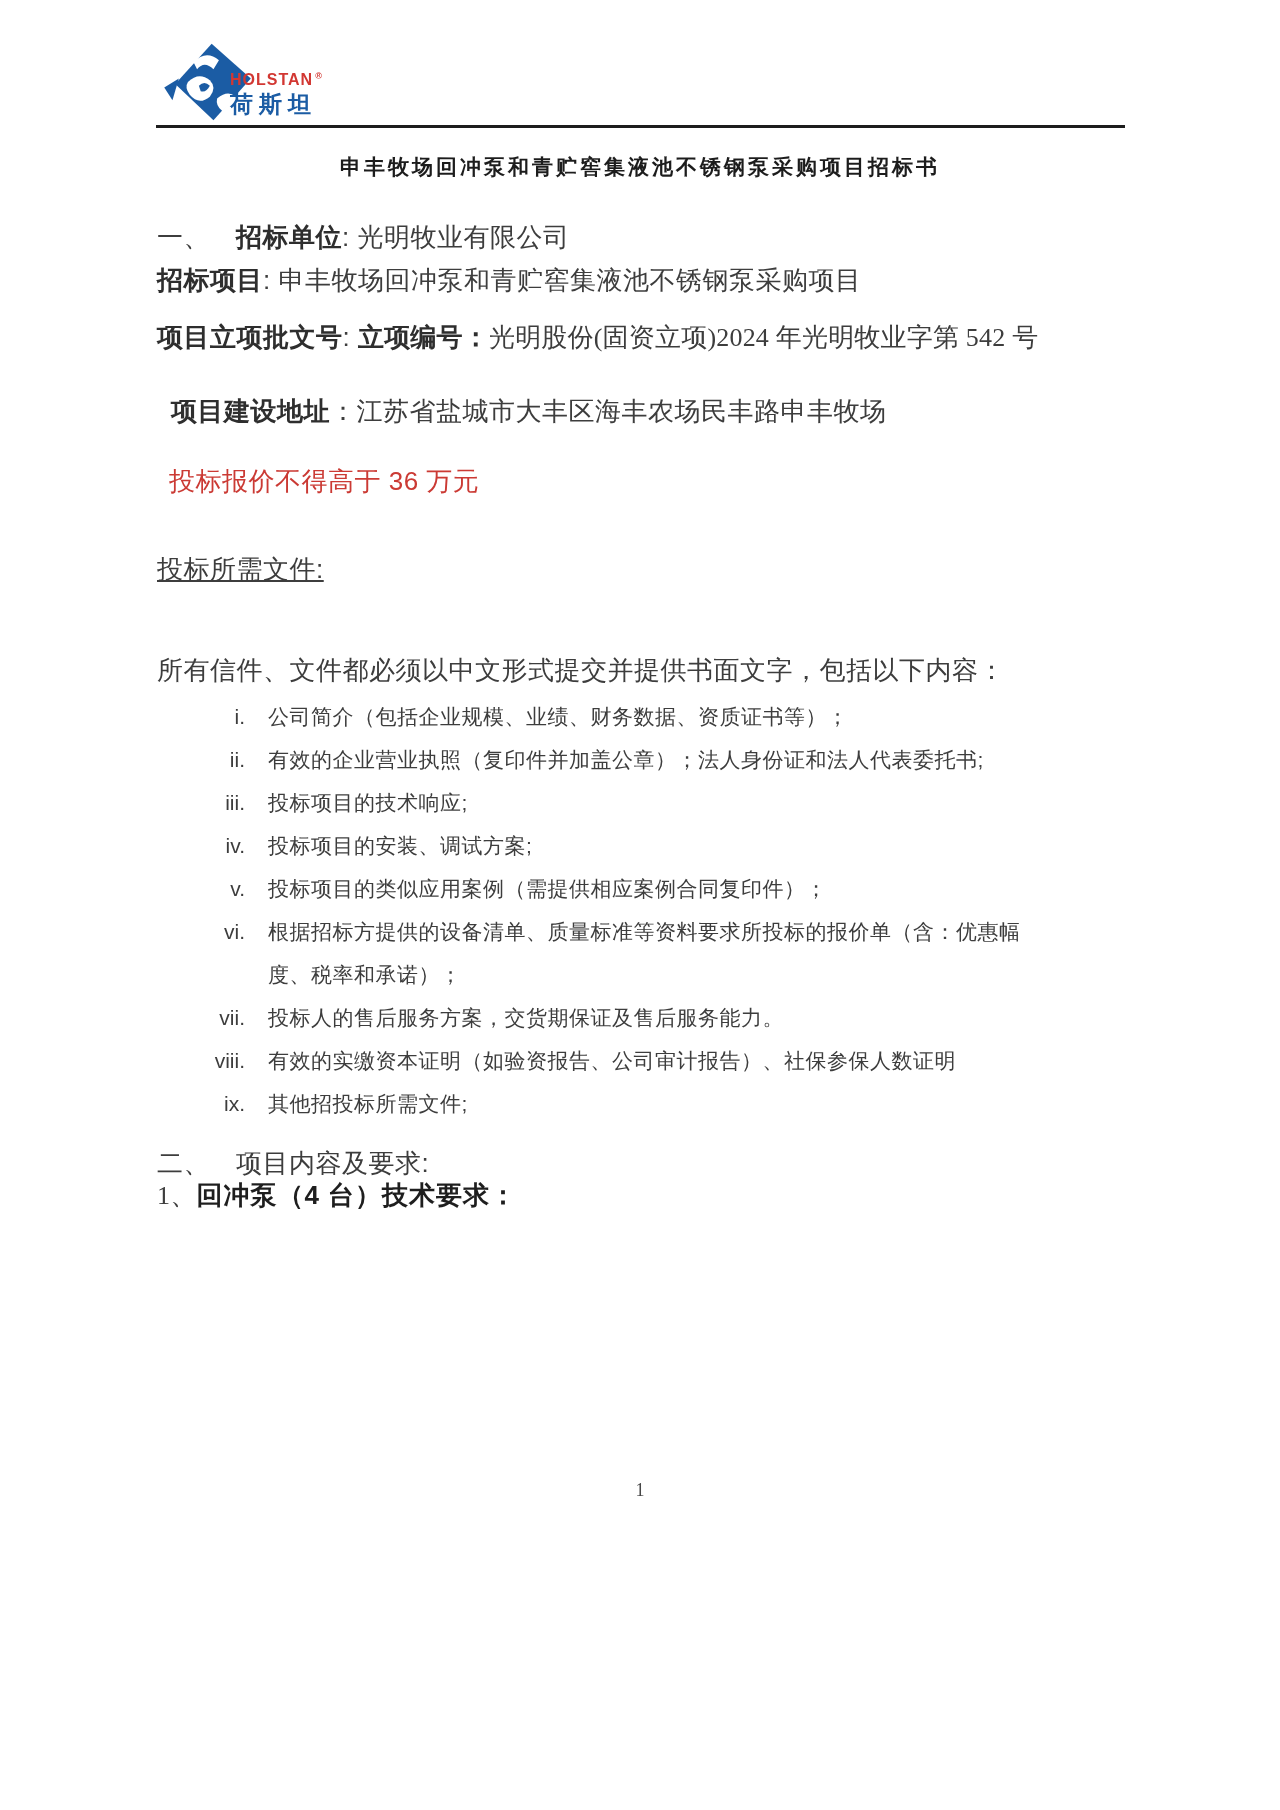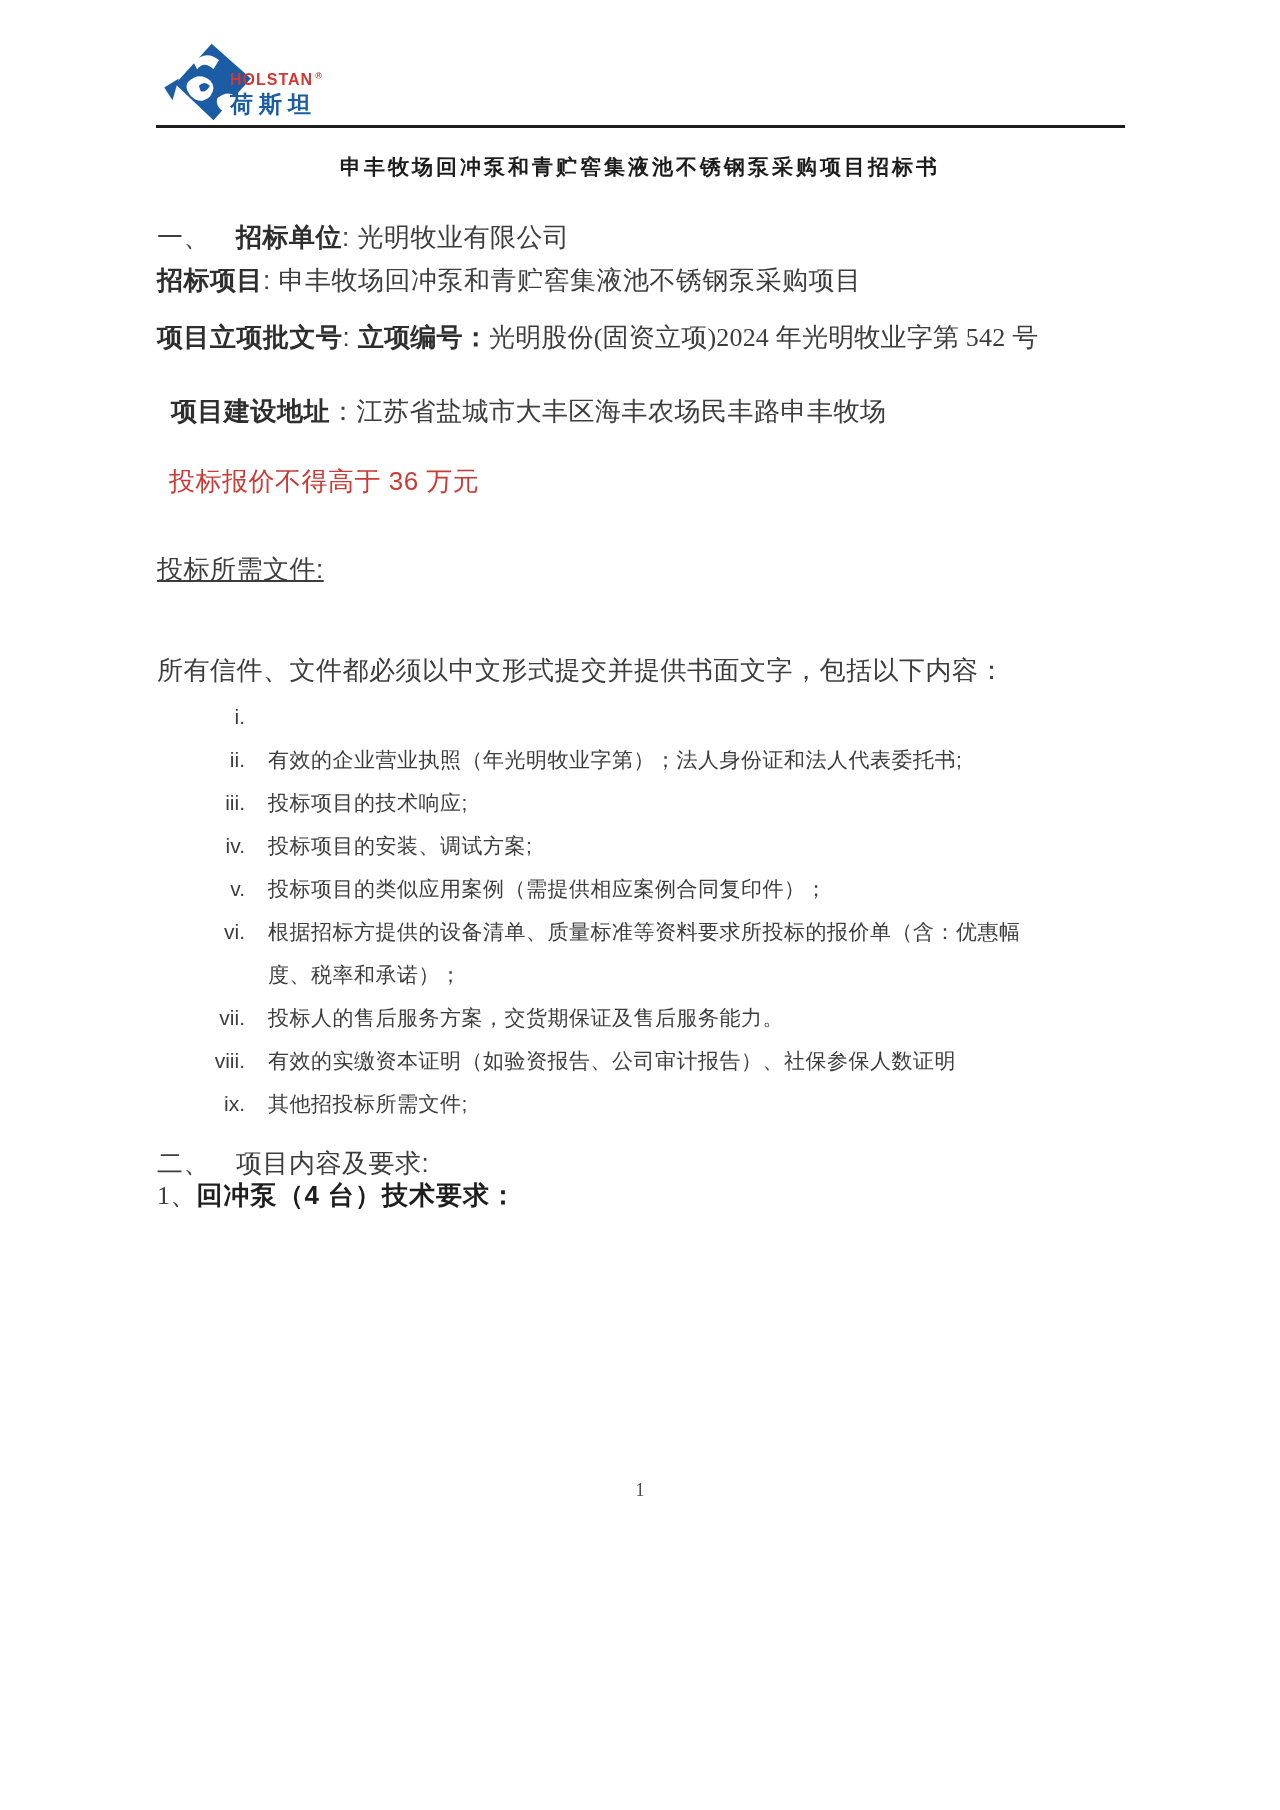"公司简介（包括企业规模、业绩、财务数据、资质证书等）；" span.req-text { html: none -> <span>公司简介（包括企业规模、业绩、财务数据、资质证书等）；</span> }
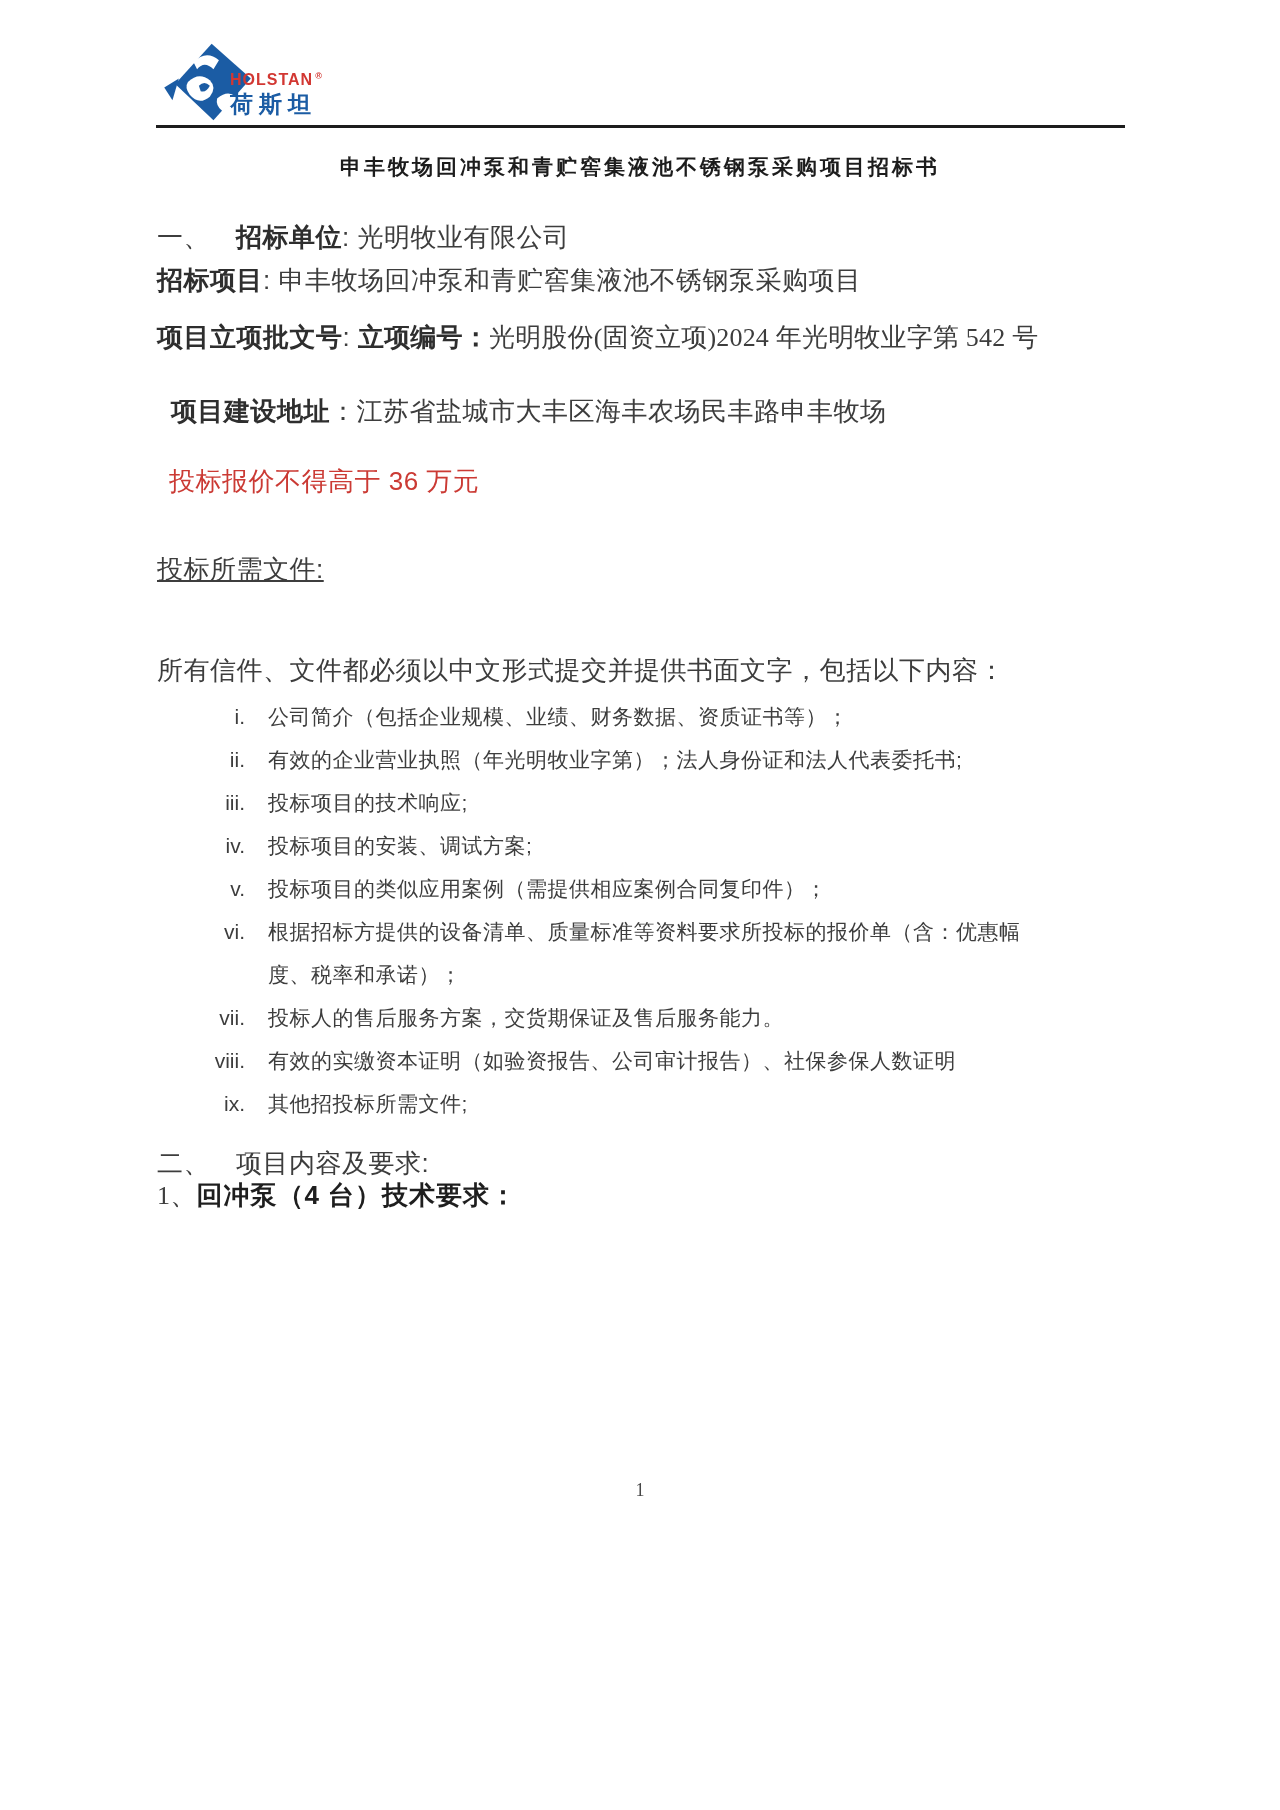"有效的企业营业执照（年光明牧业字第）；法人身份证和法人代表委托书;" span.req-text { text: 年光明牧业字第 -> 复印件并加盖公章 }
